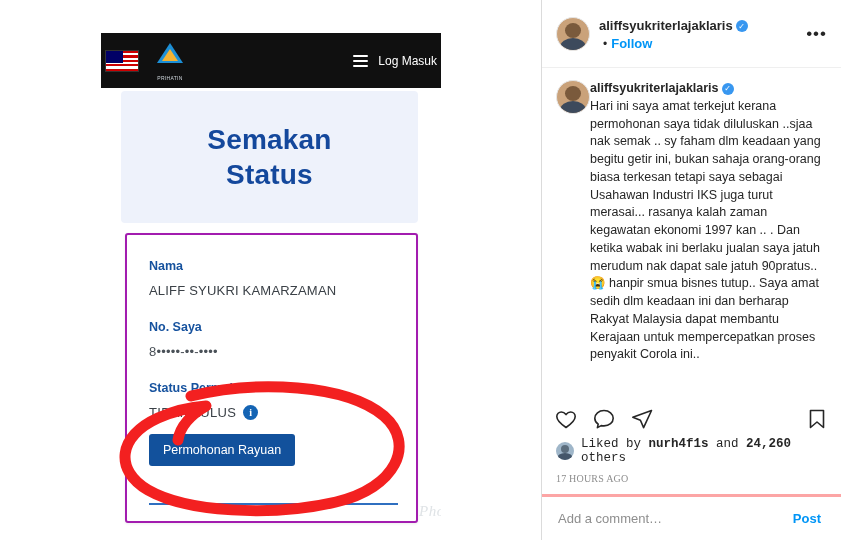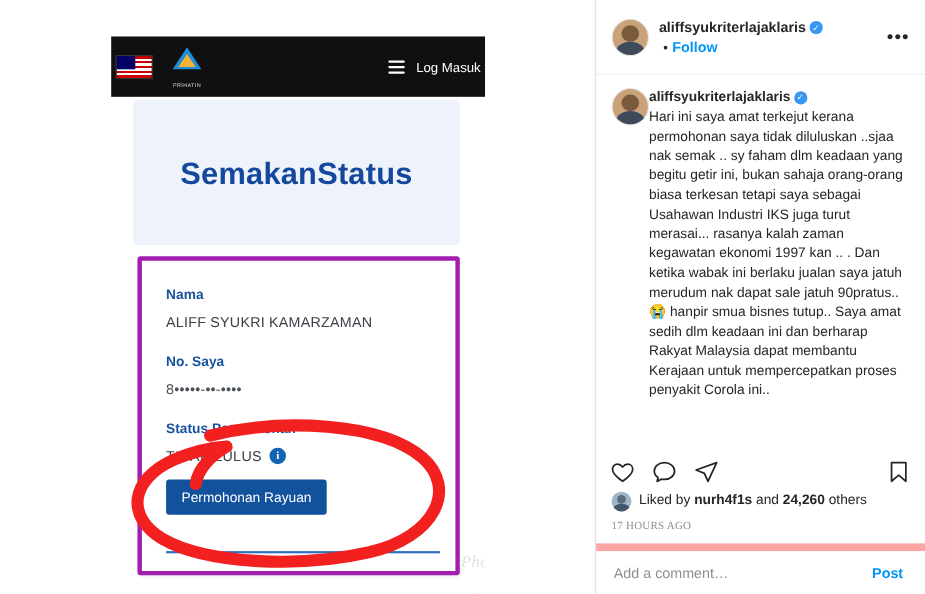"Semakan" .banner { flex-direction: row -> column }
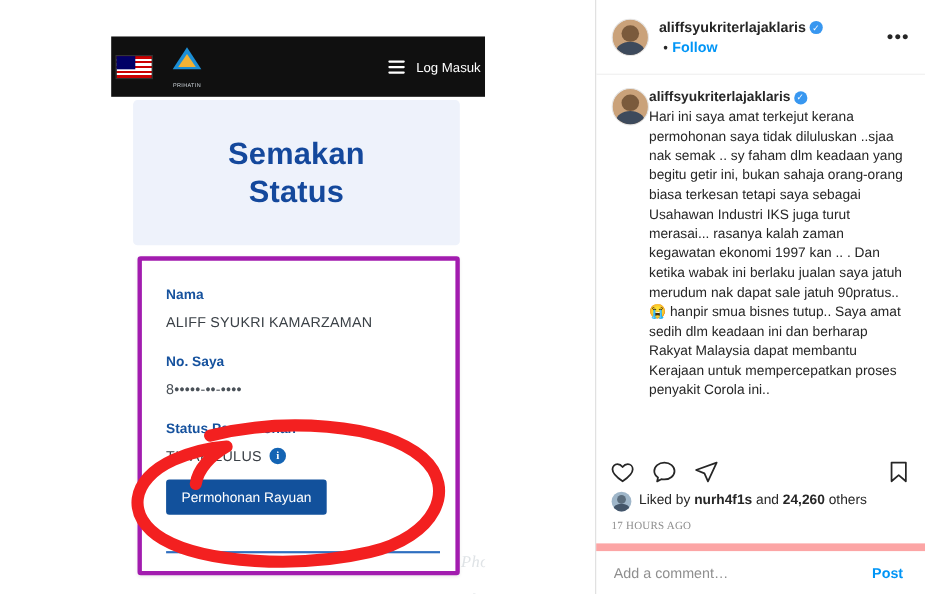"Nama" .form-card { border: 4px solid #a21caf -> 2px solid #a21caf }
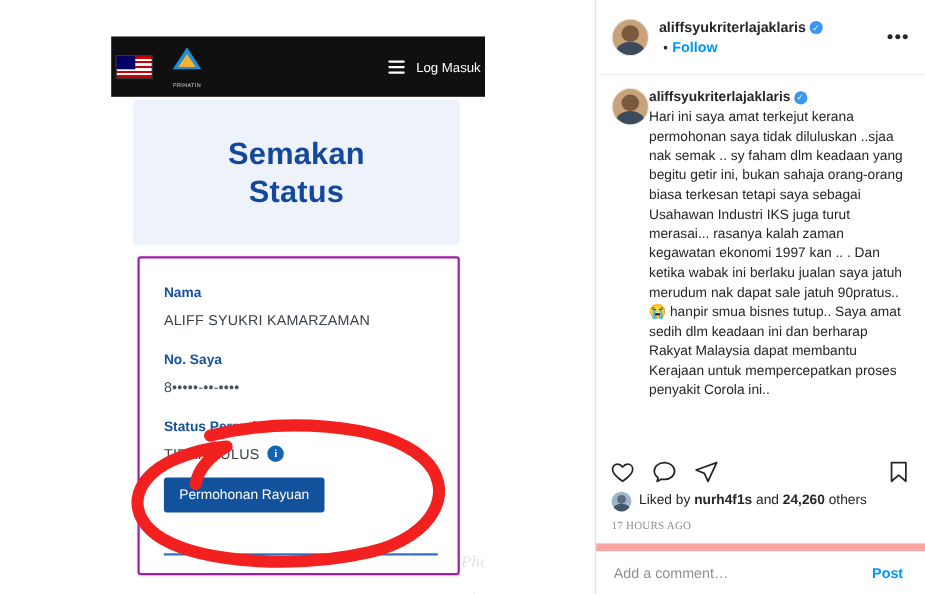"Liked by nurh4f1s and 24,260" .likes-row { align-items: flex-start -> center; font-family: none -> Liberation Mono, monospace }
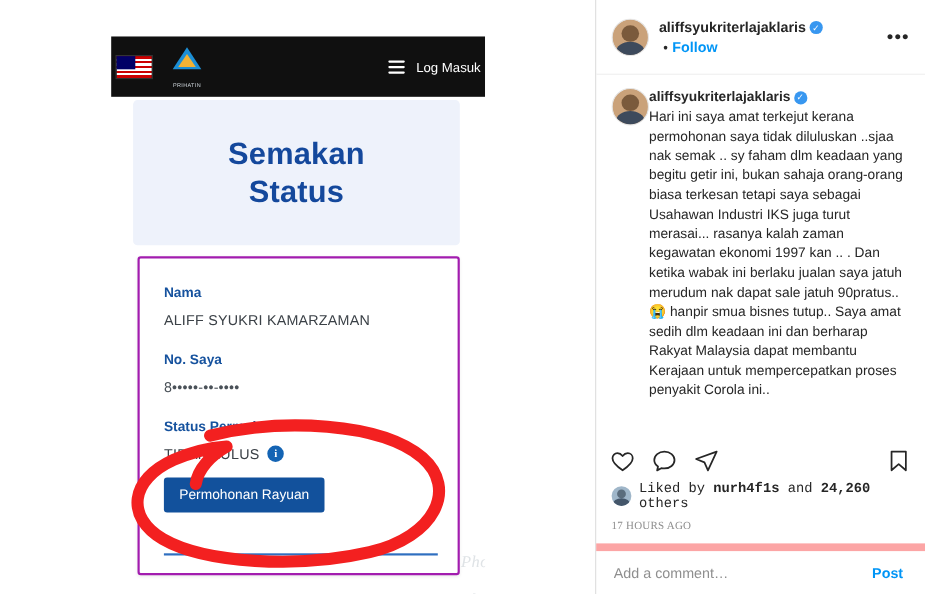"Add a comment…" .comment-bar { border-top: 7px solid #fca5a5 -> 3px solid #fca5a5 }
